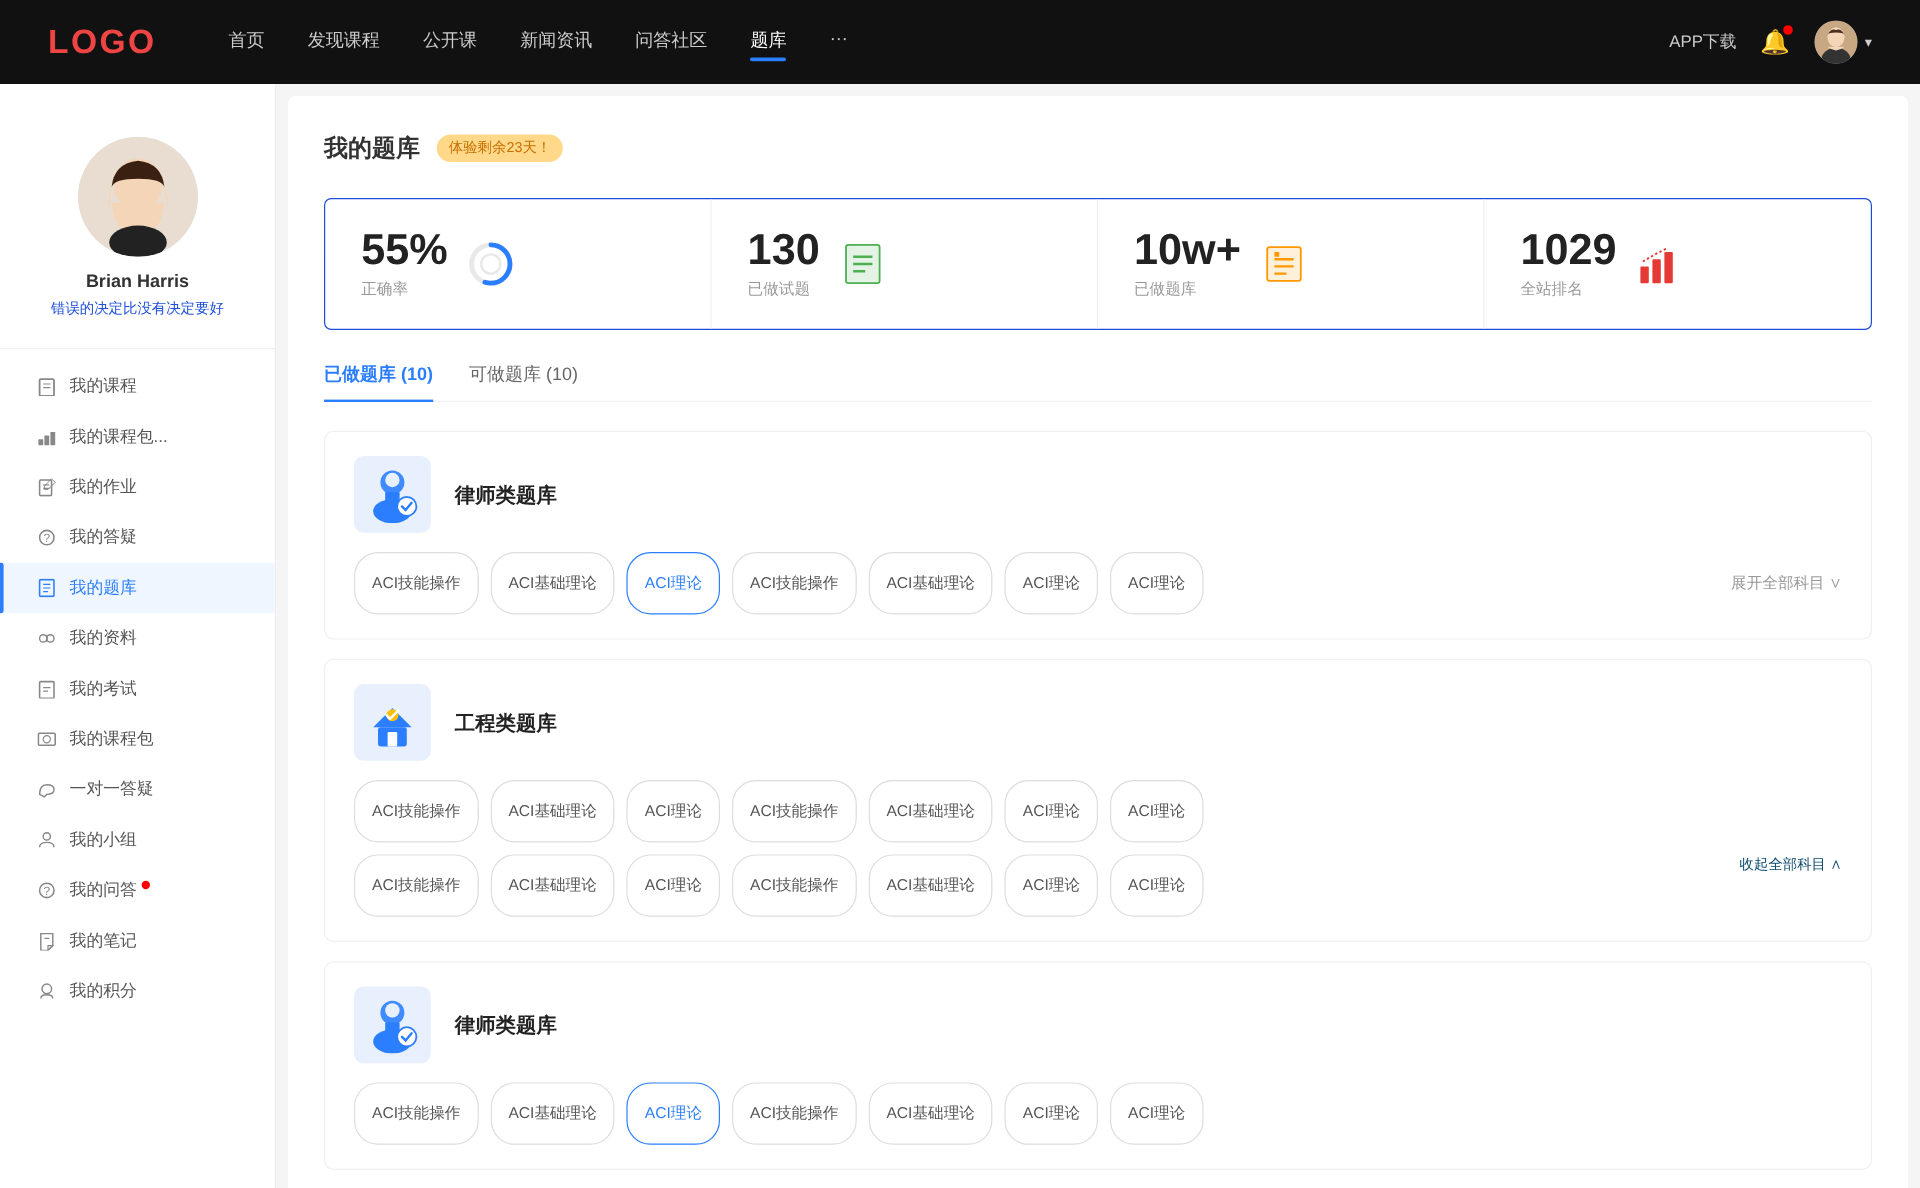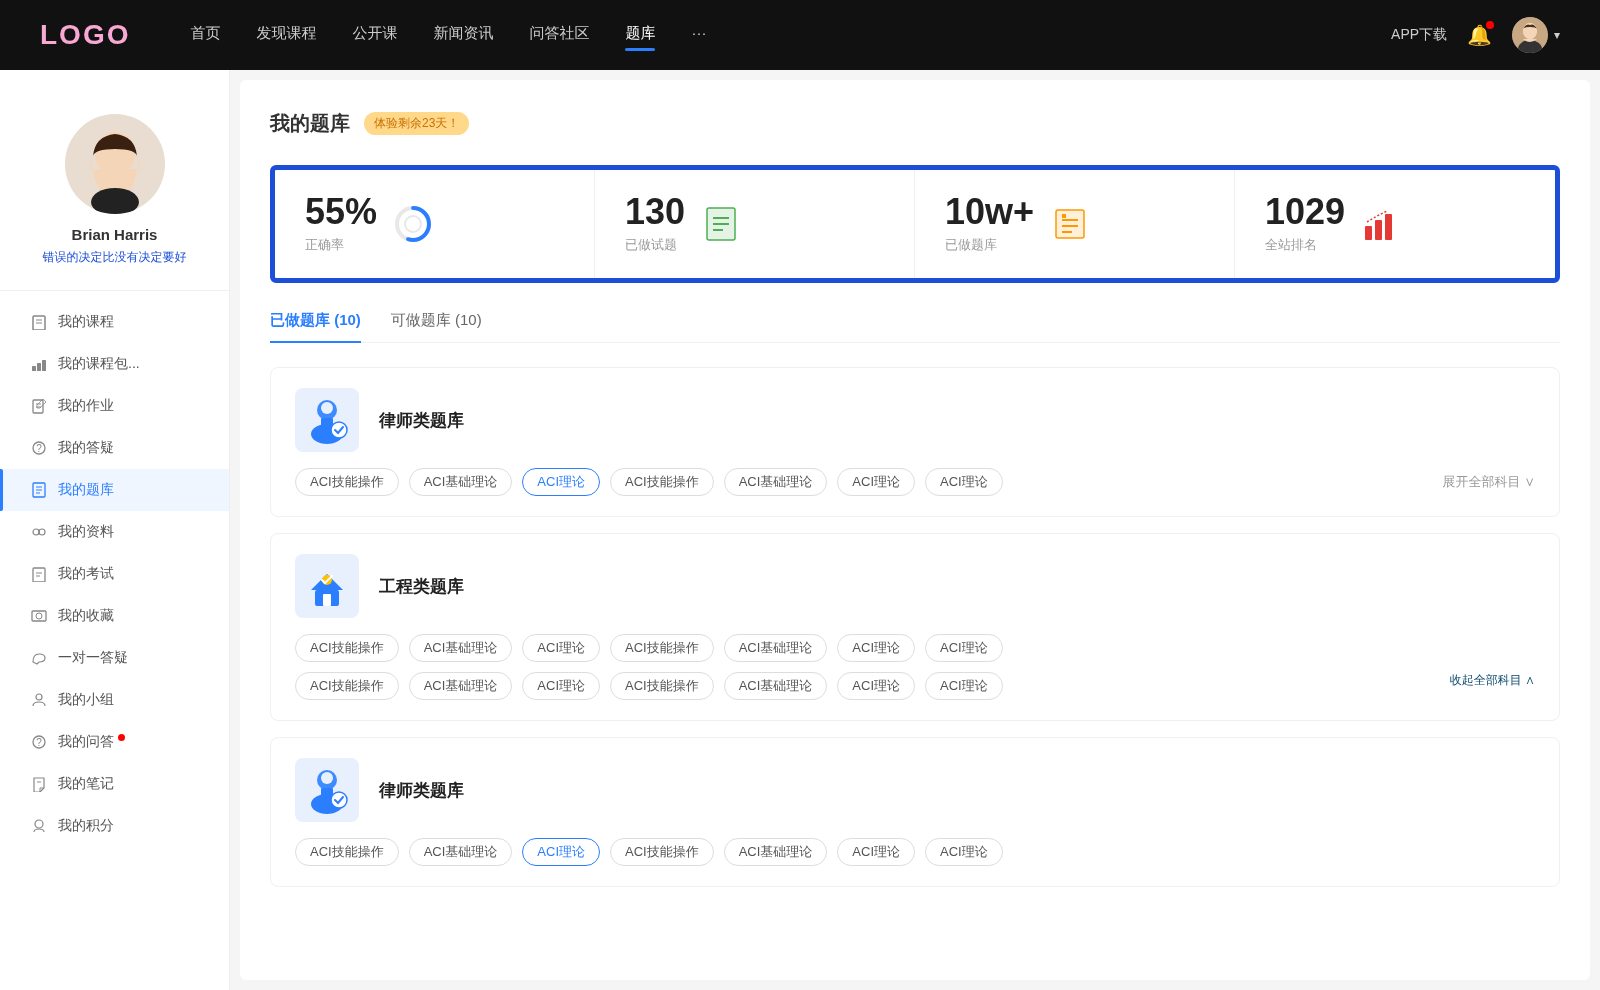"LOGO" .navbar-logo { color: #f9a8d4 -> #ef4444 }
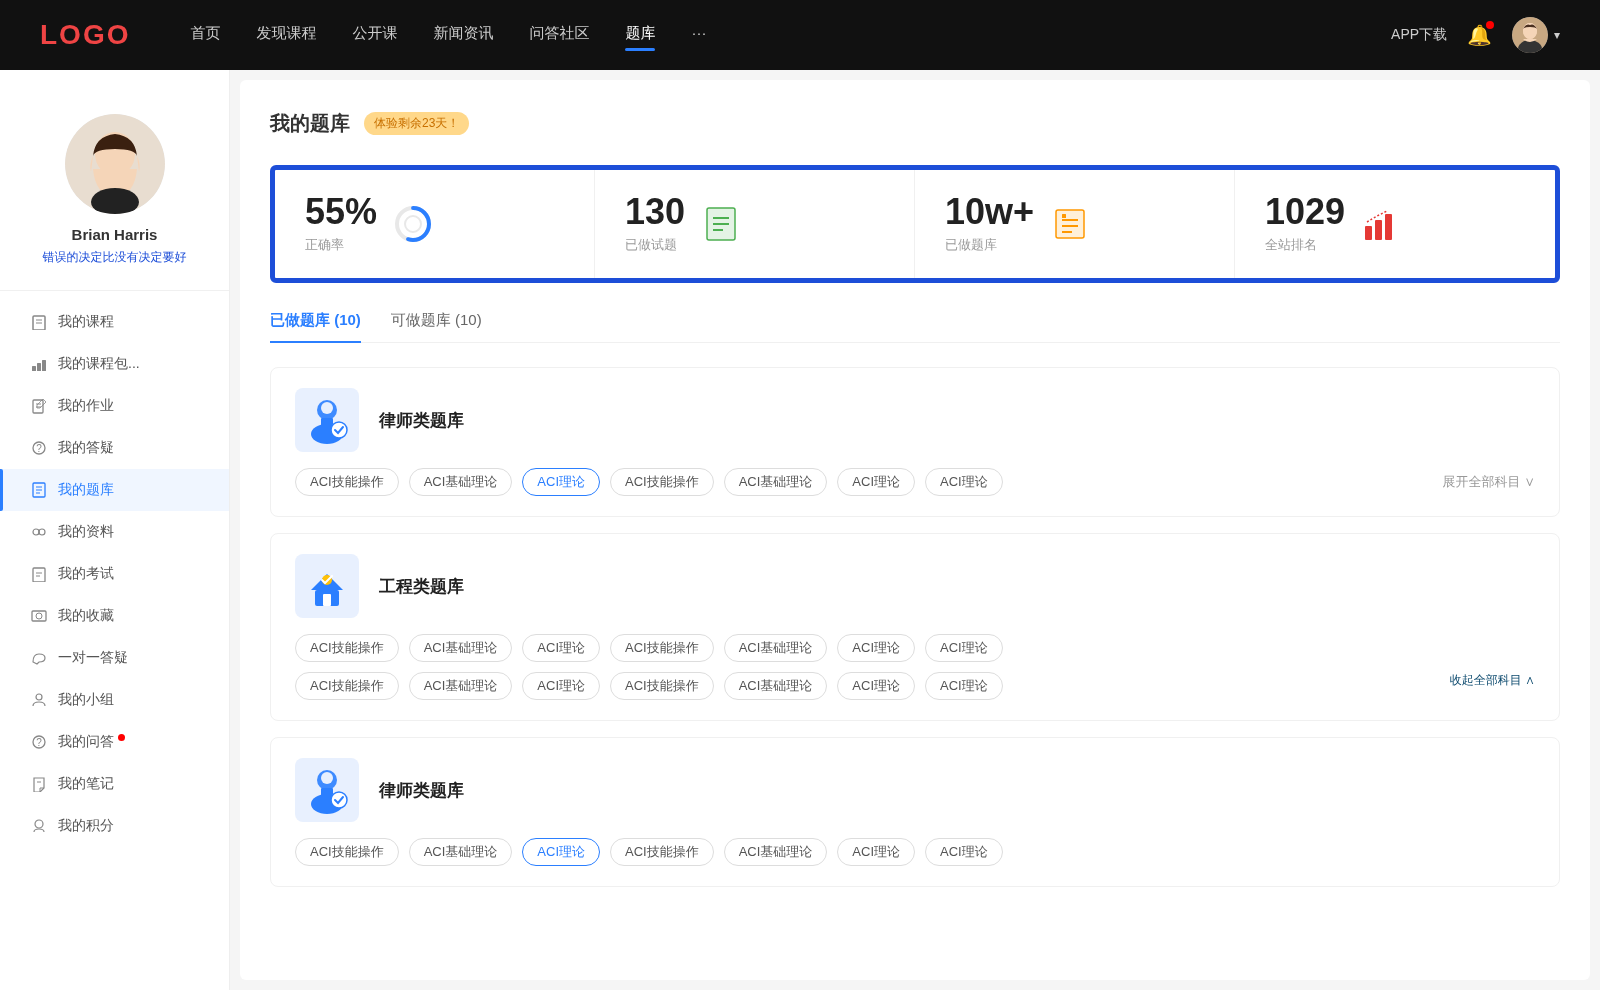"55%" .stats-row { border: 5px solid #1d4ed8 -> 1px solid #1d4ed8 }
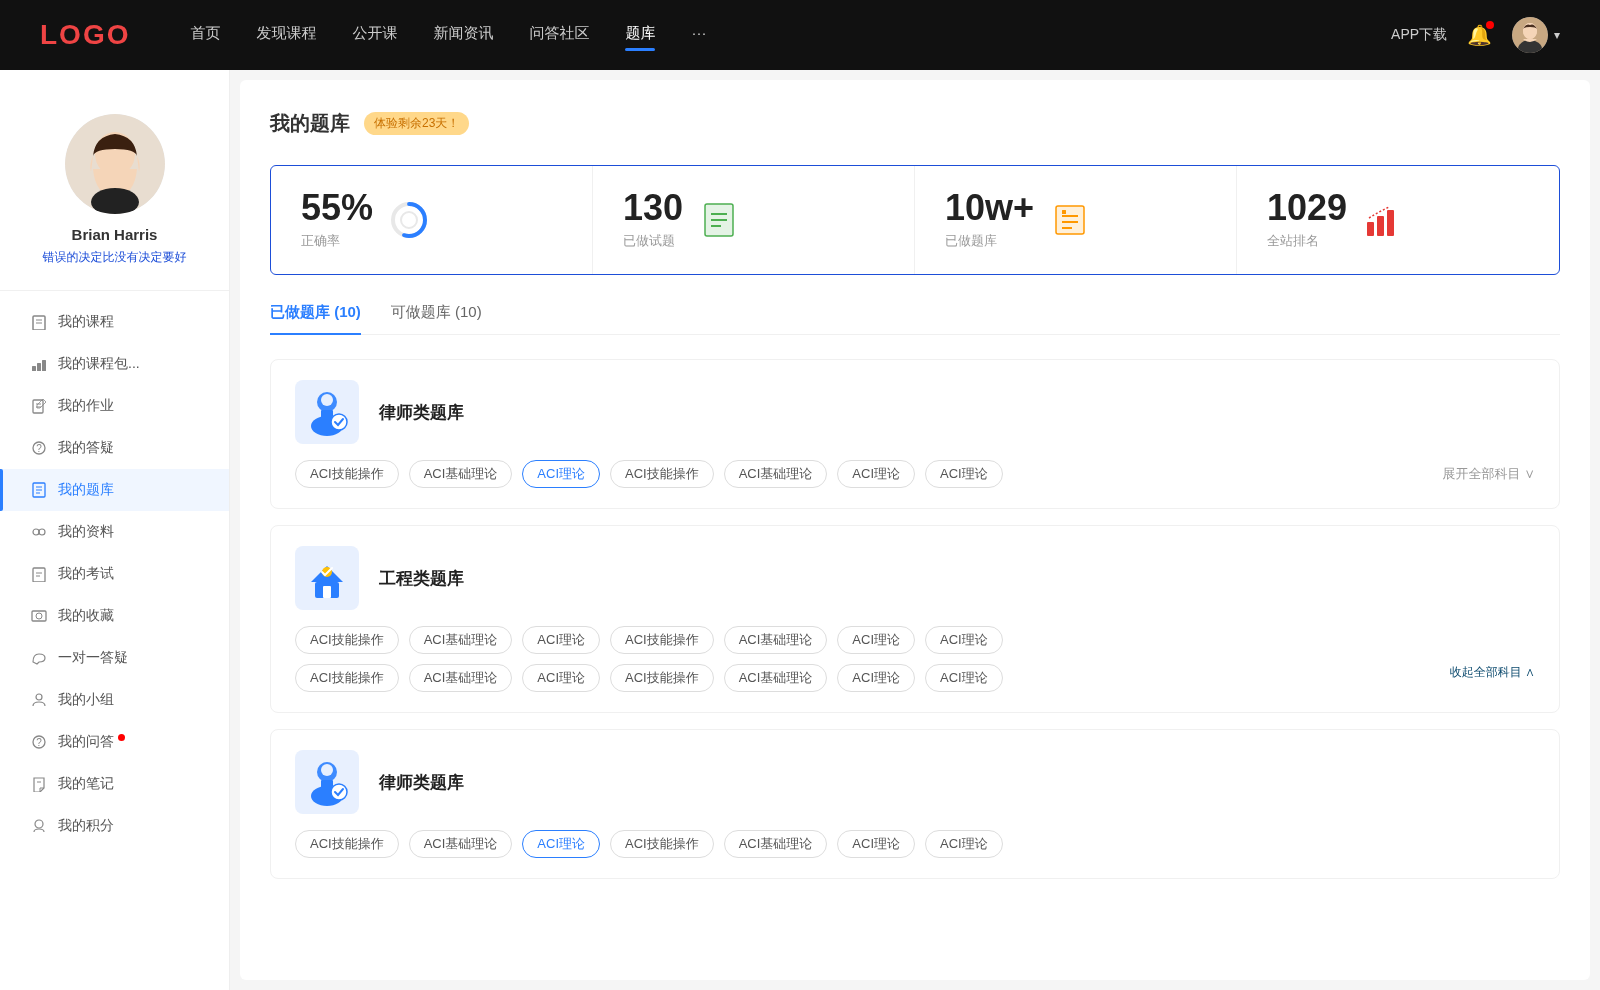"ACI技能操作" .tag { padding: 4px 14px -> 16px 14px }
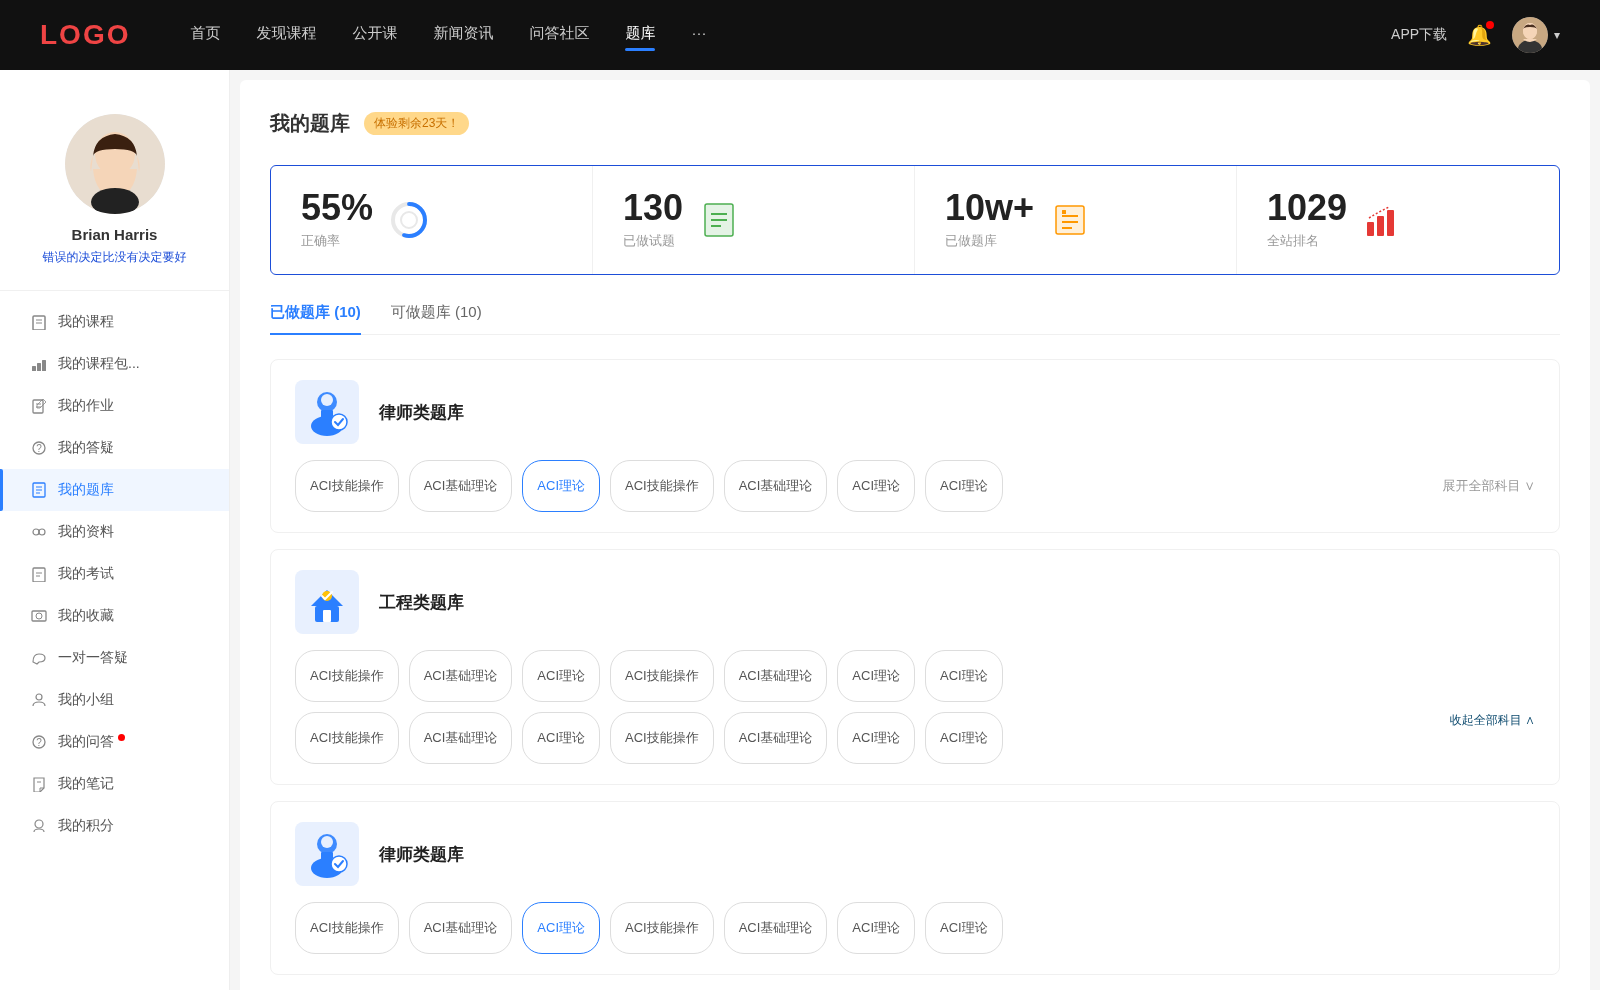"我的收藏" span { text: 收藏 -> 课程包 }
